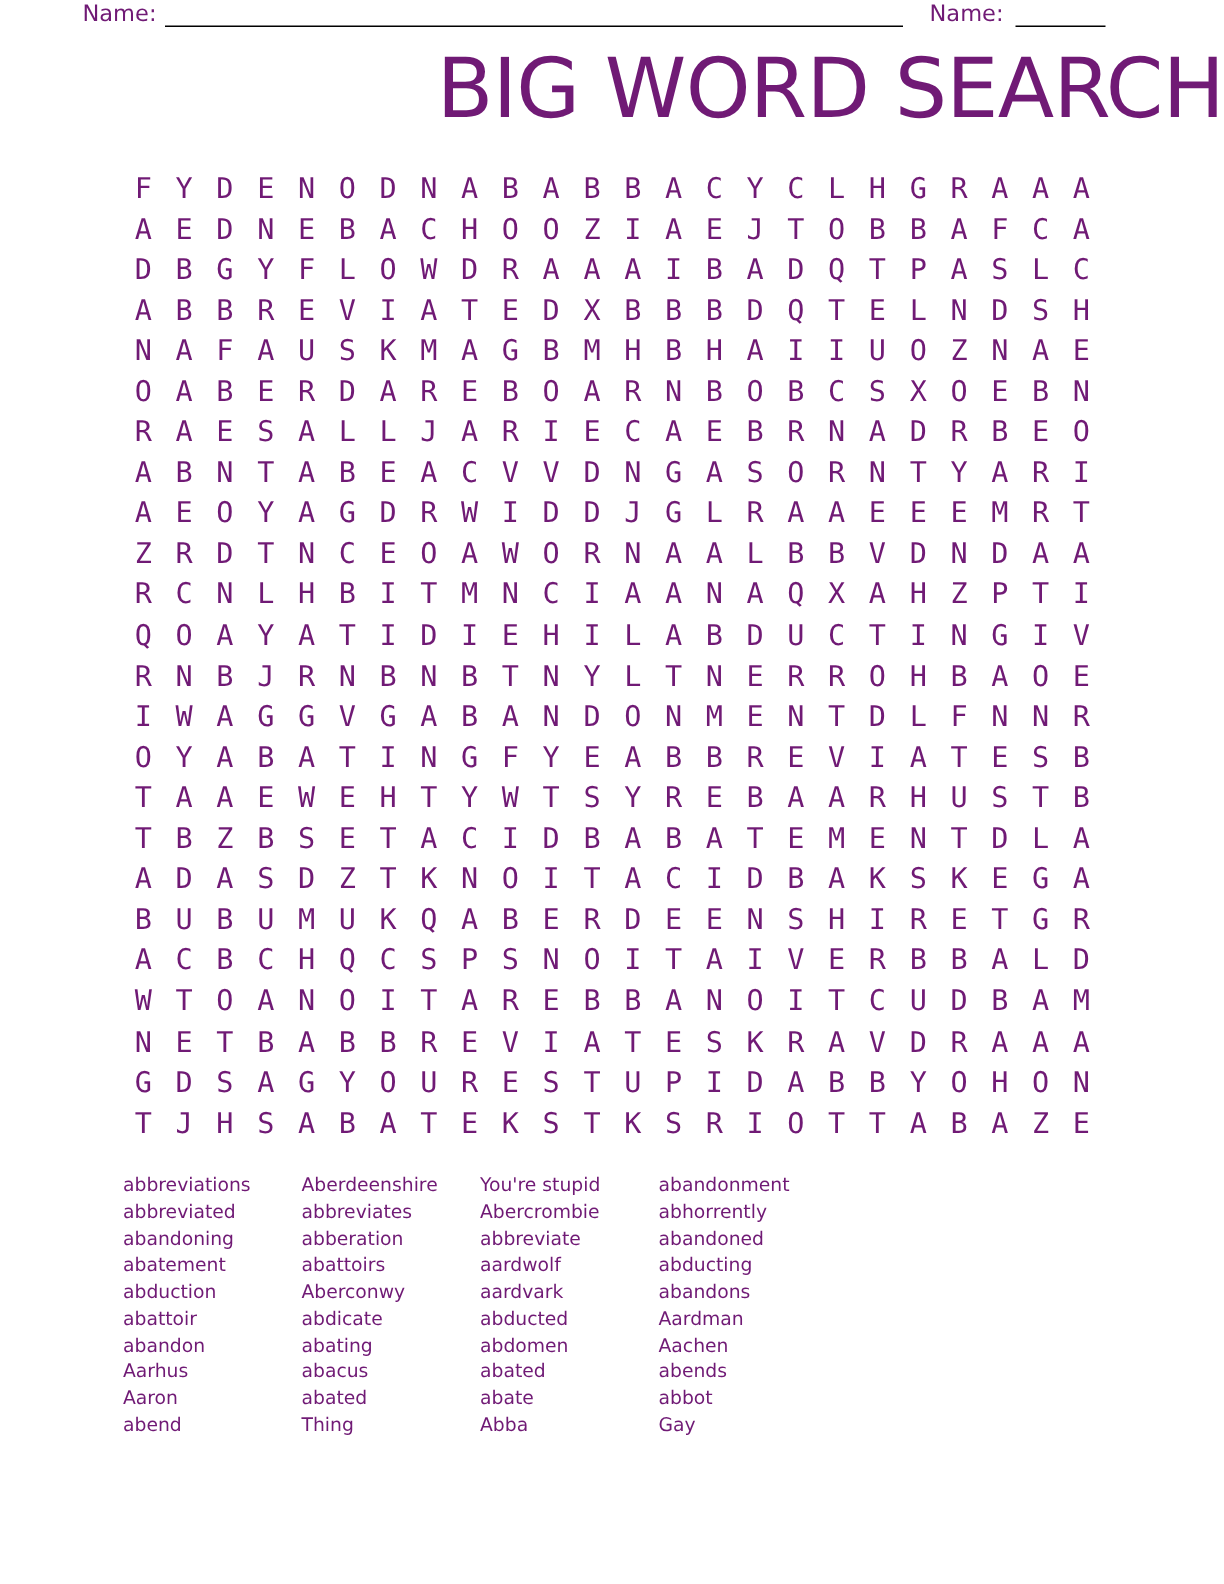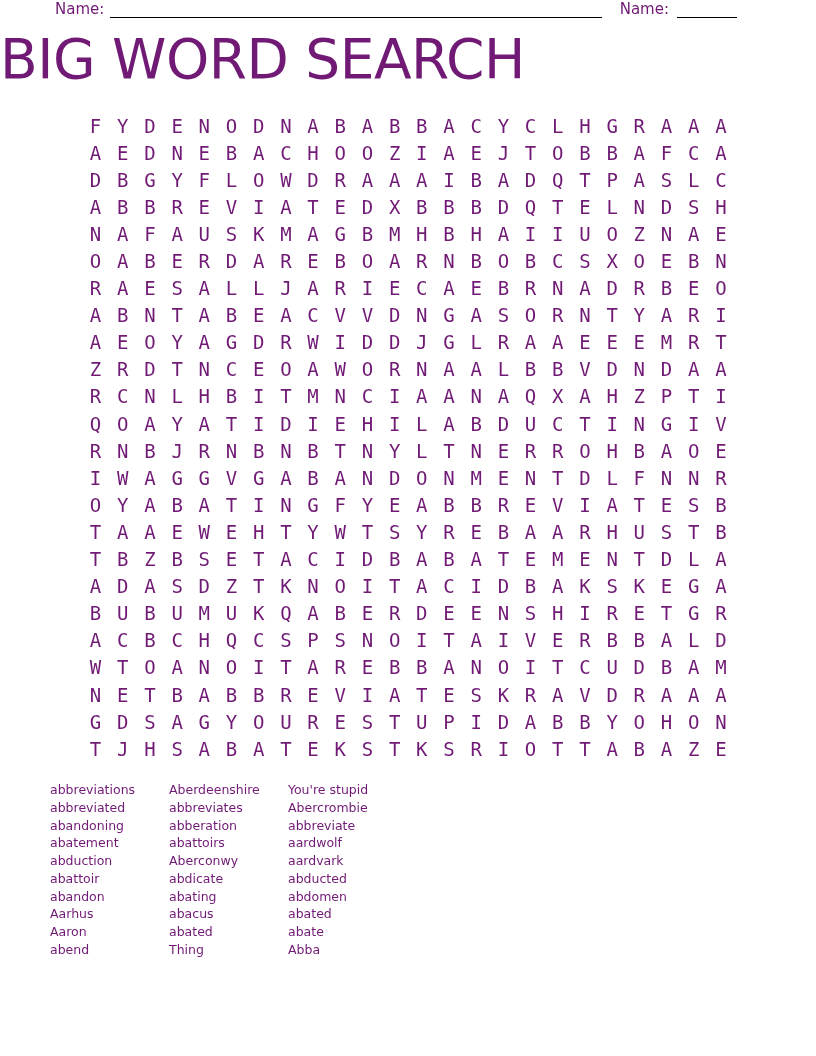"BIG WORD SEARCH" .title { text-align: left -> right }
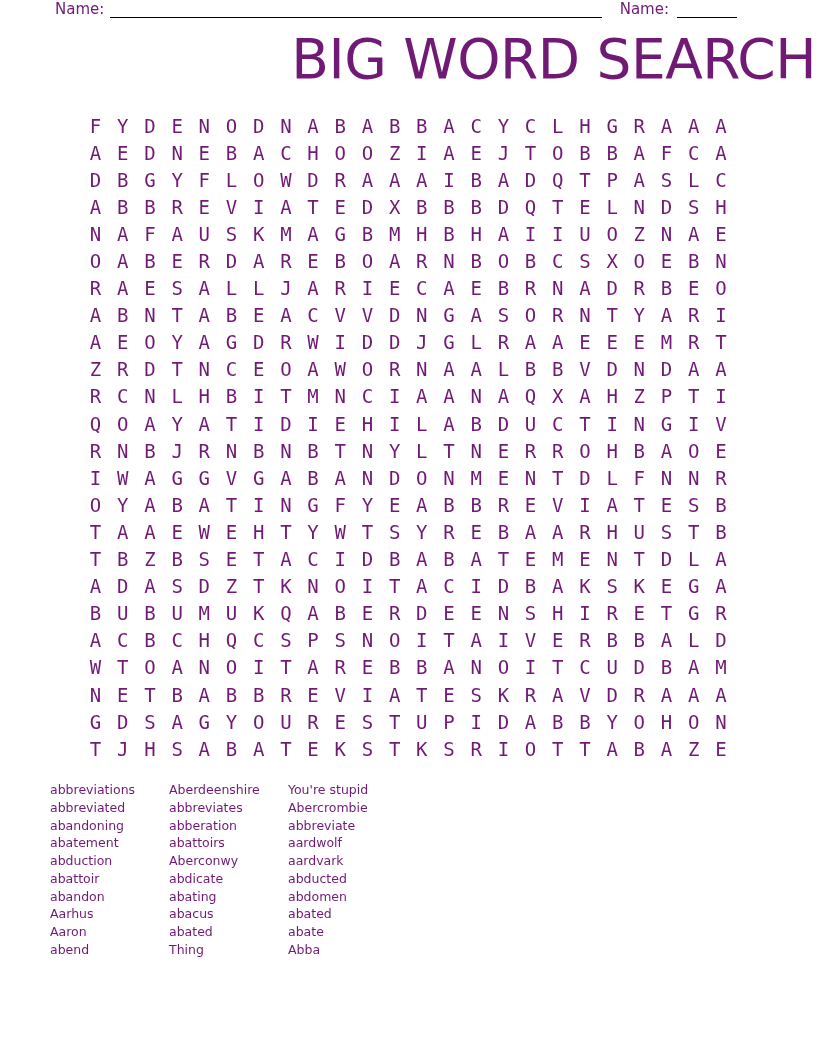"abbreviations" .witem { margin-left: none -> 32px }
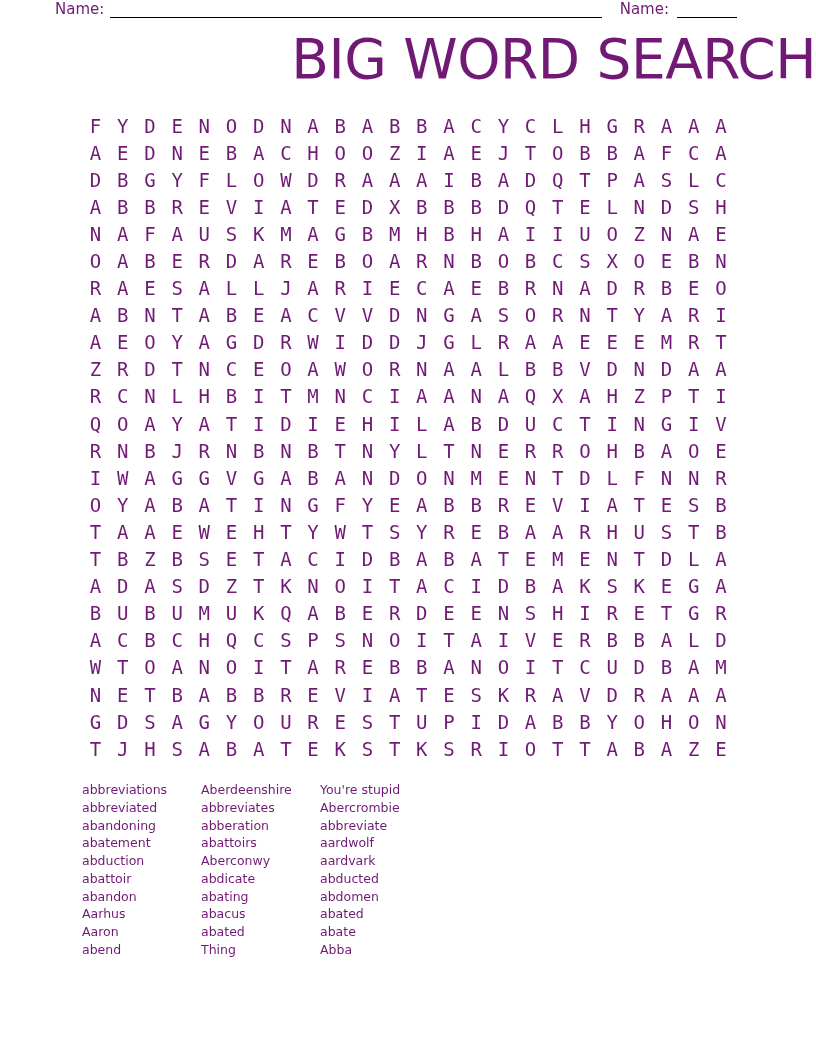"abandonment" div.wcol { html: none -> <div> <div>abandonment</div> <div>abhorrently</div> <div>abandoned</div> <div>abducting</div> <div>abandons</div> <div>Aardman</div> <div>Aachen</div> <div>abends</div> <div>abbot</div> <div>Gay</div> </div> }
